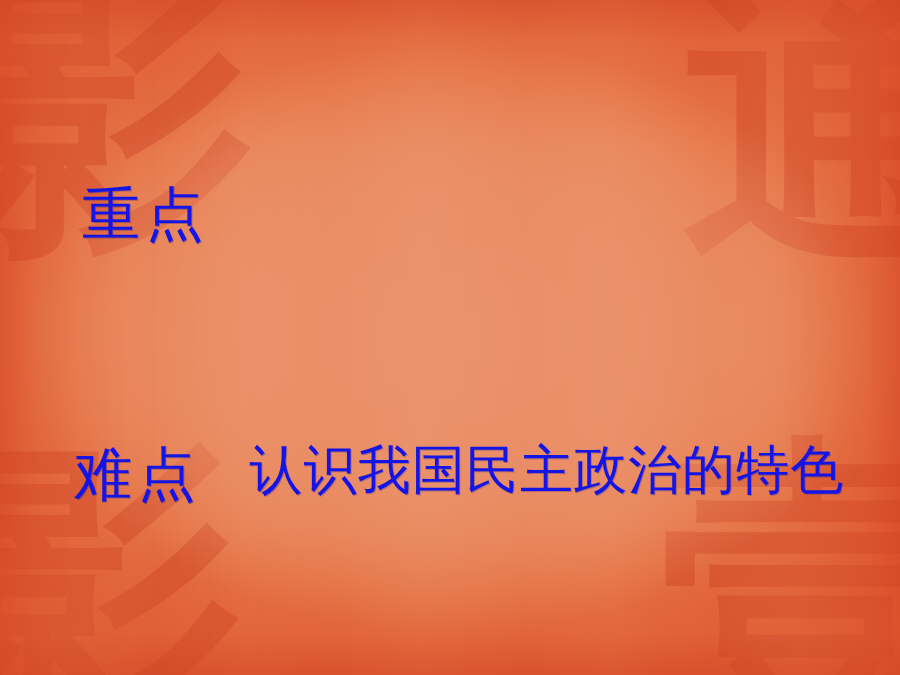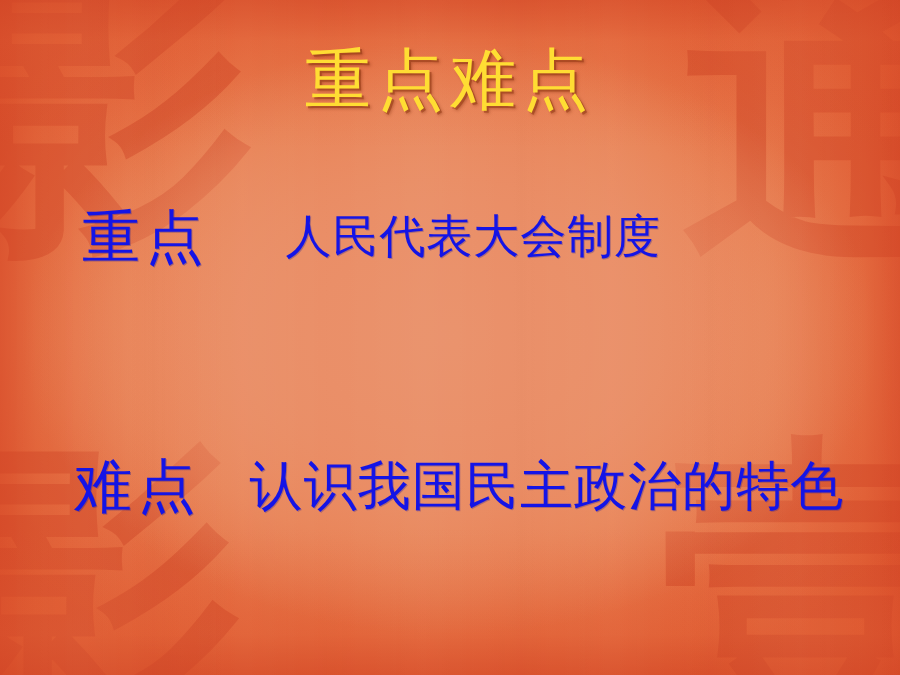"重点难点" div.slide-title { html: <div>重点难点</div> -> none }
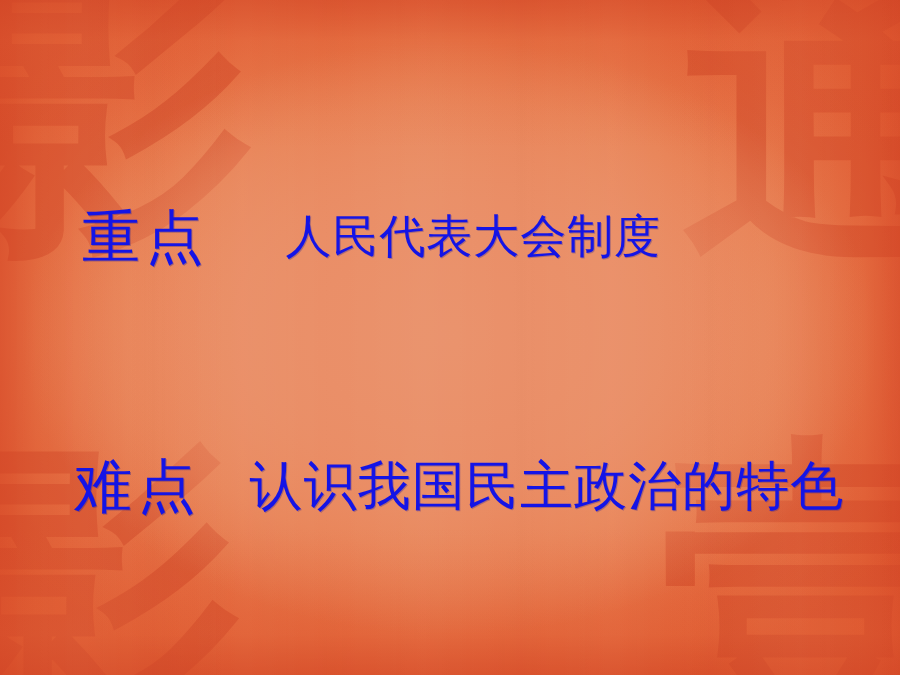"重点" .block { align-items: center -> flex-end; margin-top: 16px -> none }
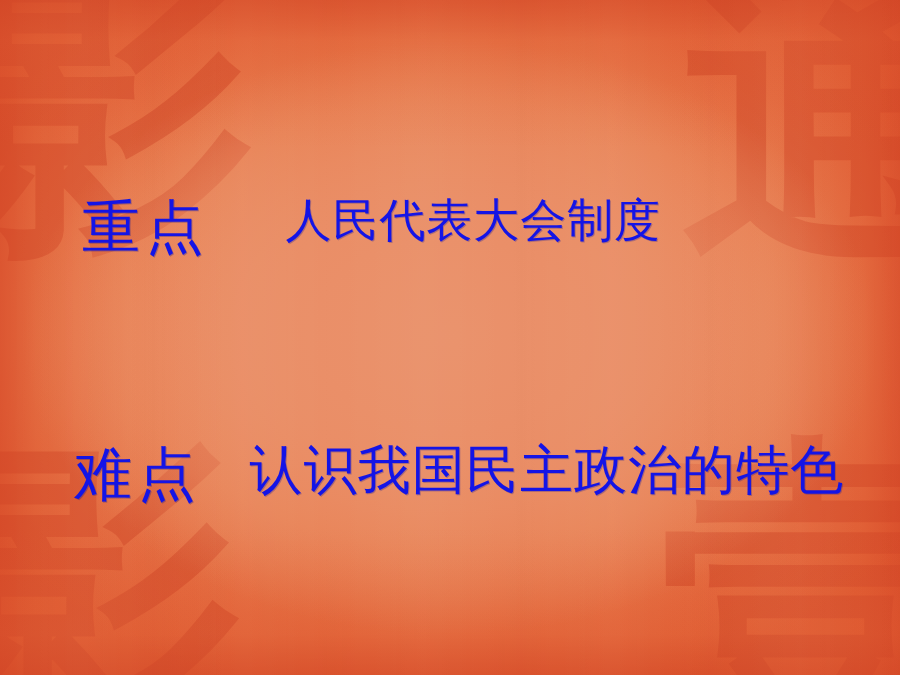"人民代表大会制度" div.key-line { html: <div>人民代表大会制度</div> -> none }
